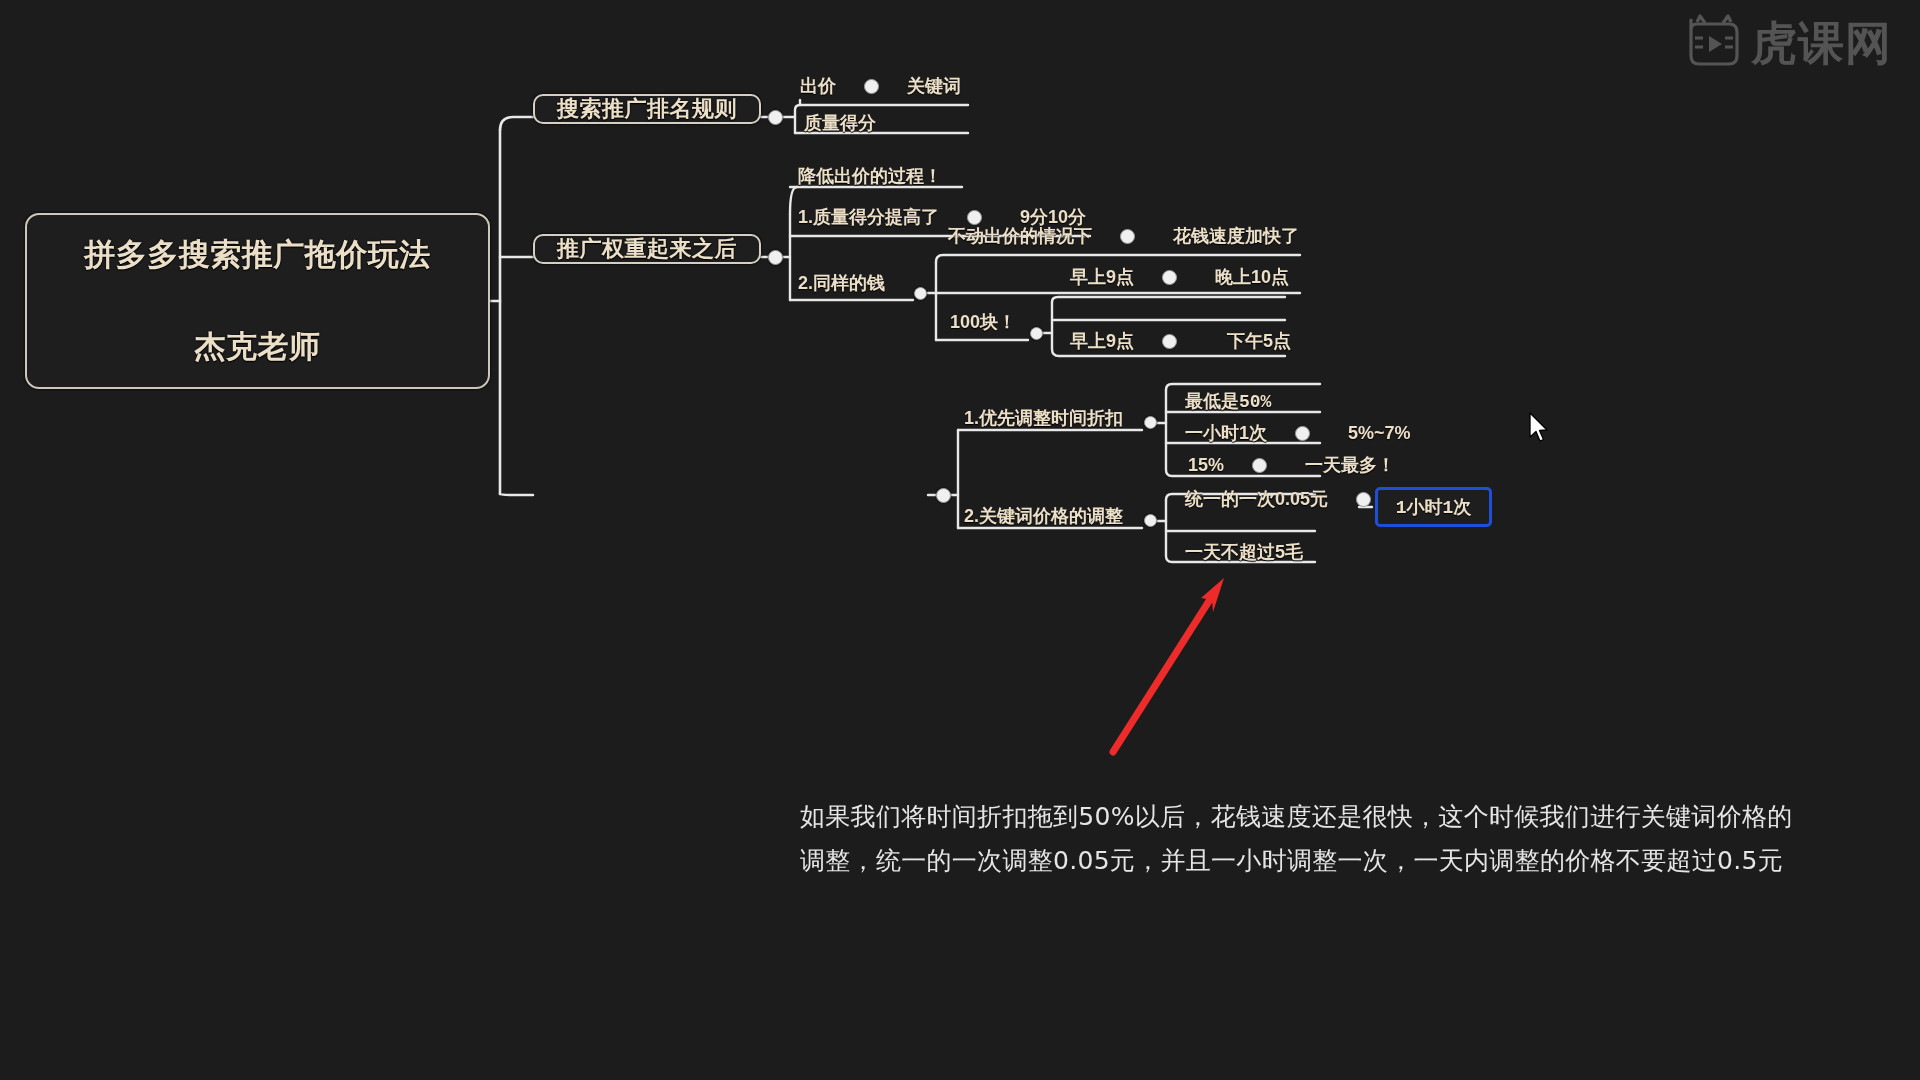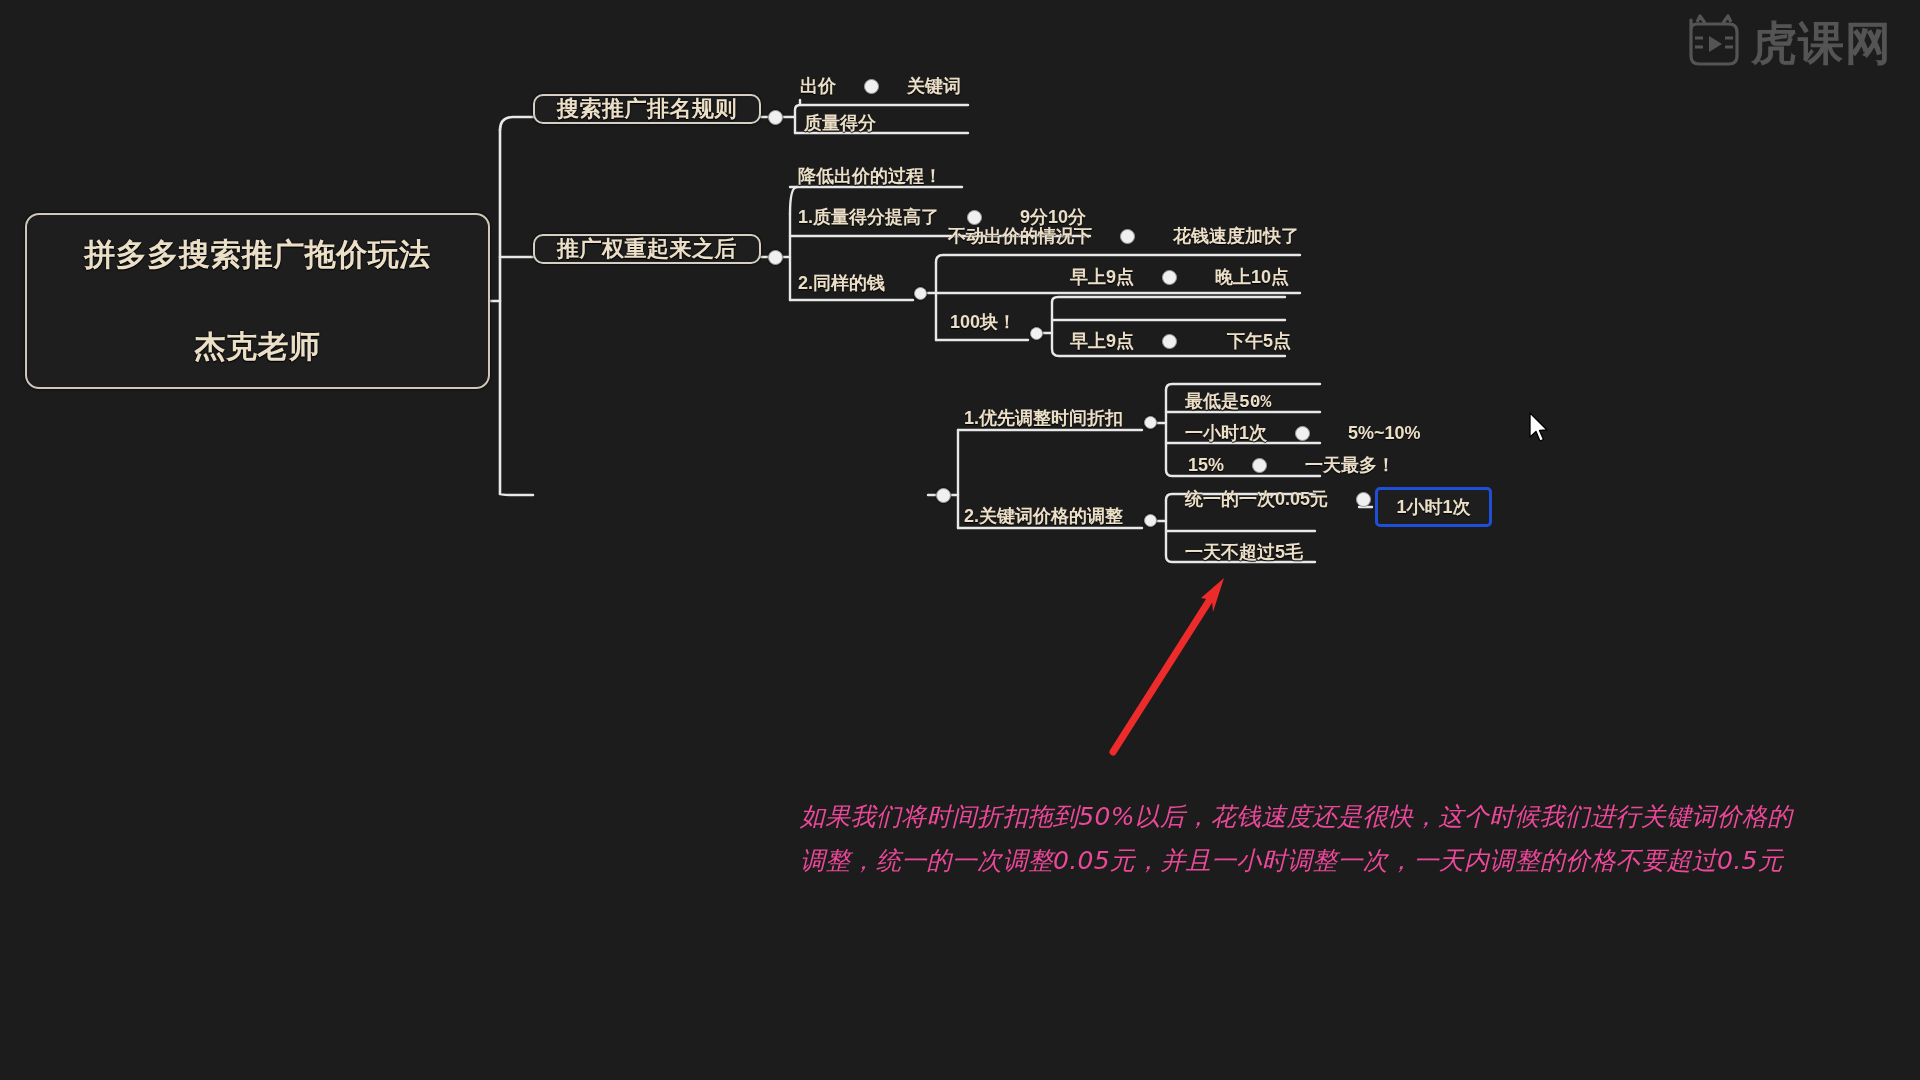"5%~10%" span { text: 10% -> 7% }
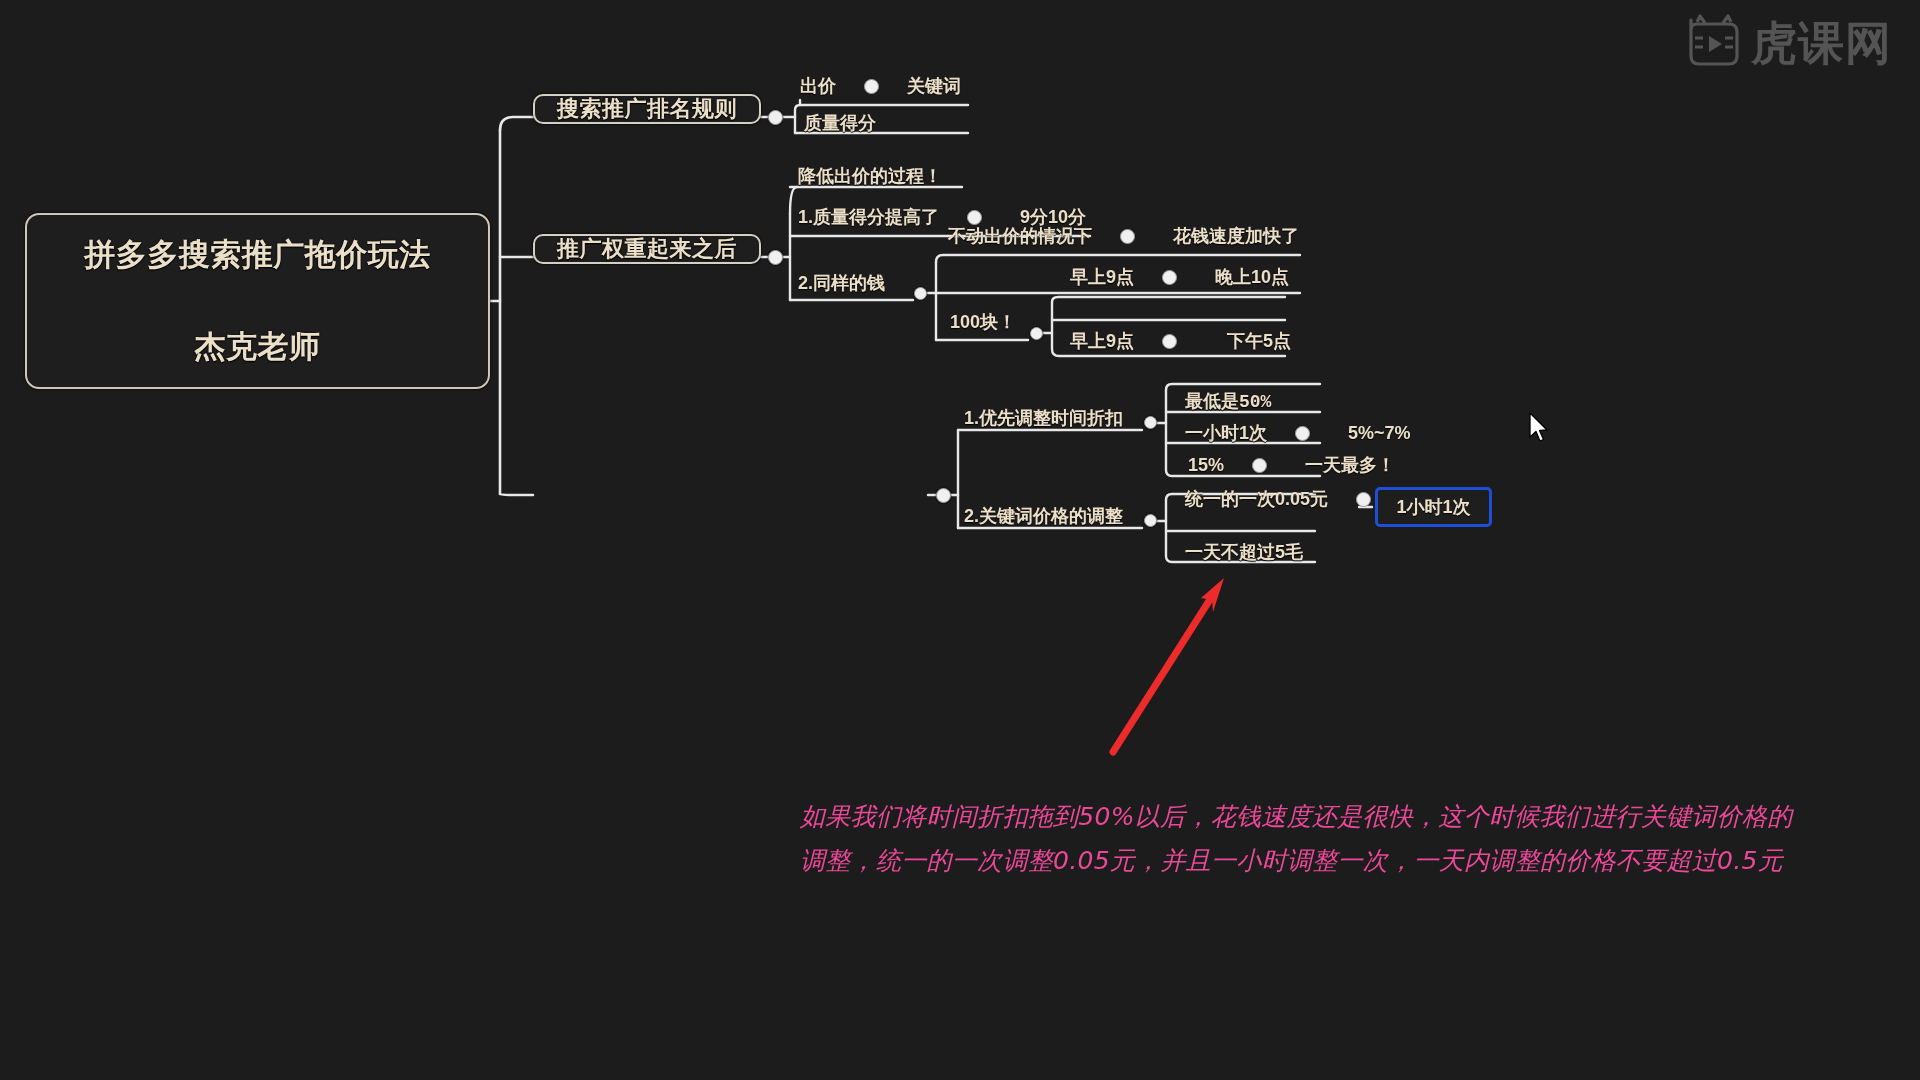"1小时1次" #node-highlight { font-family: none -> Liberation Mono, monospace }
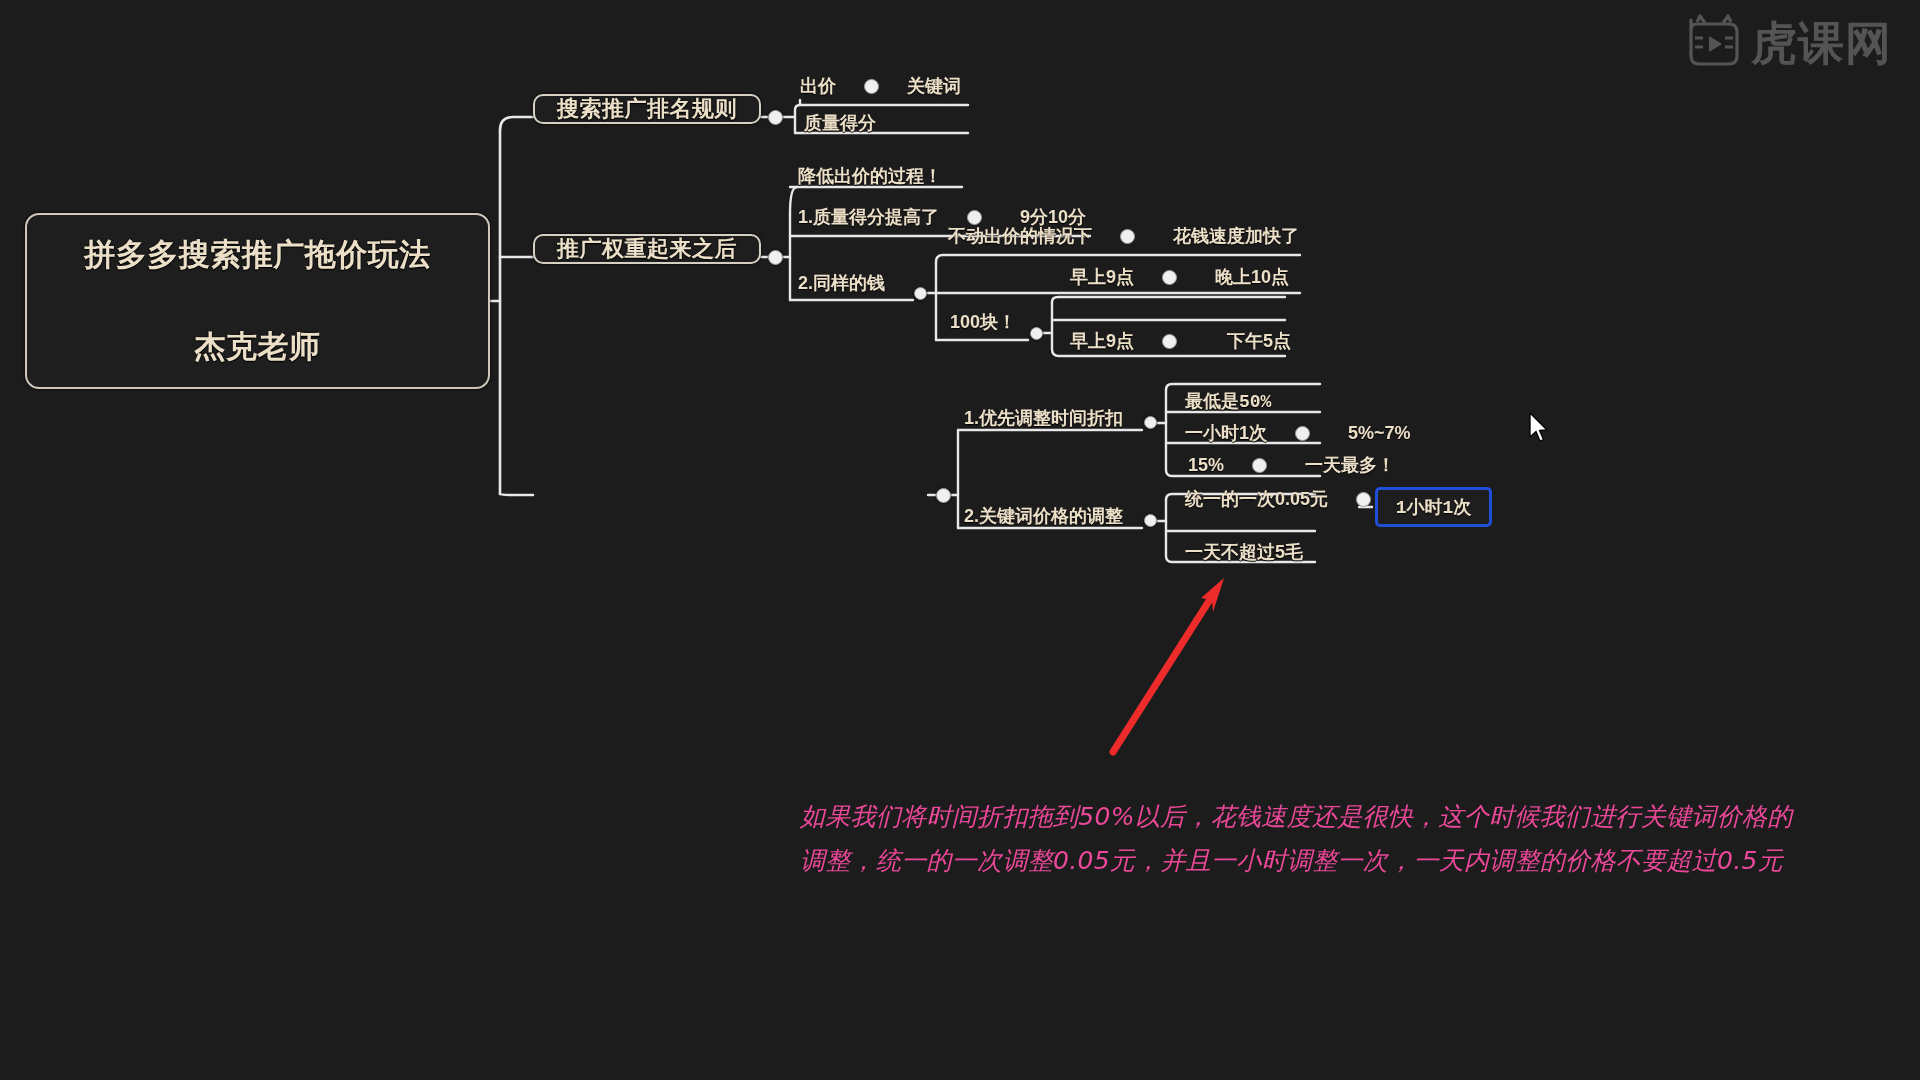"如果我们将时间折扣拖到50%以后，花钱速度还是很快，这个时候我们进行关键词价格的" #caption { color: #ec4899 -> #e5e5e5; font-style: italic -> none }
